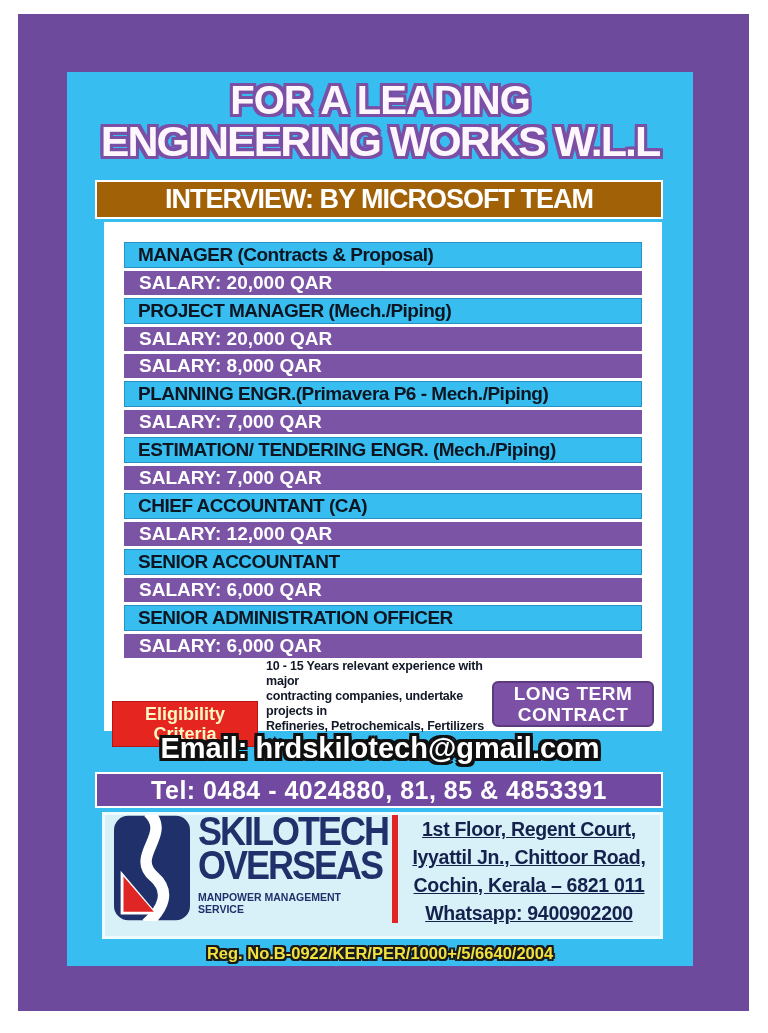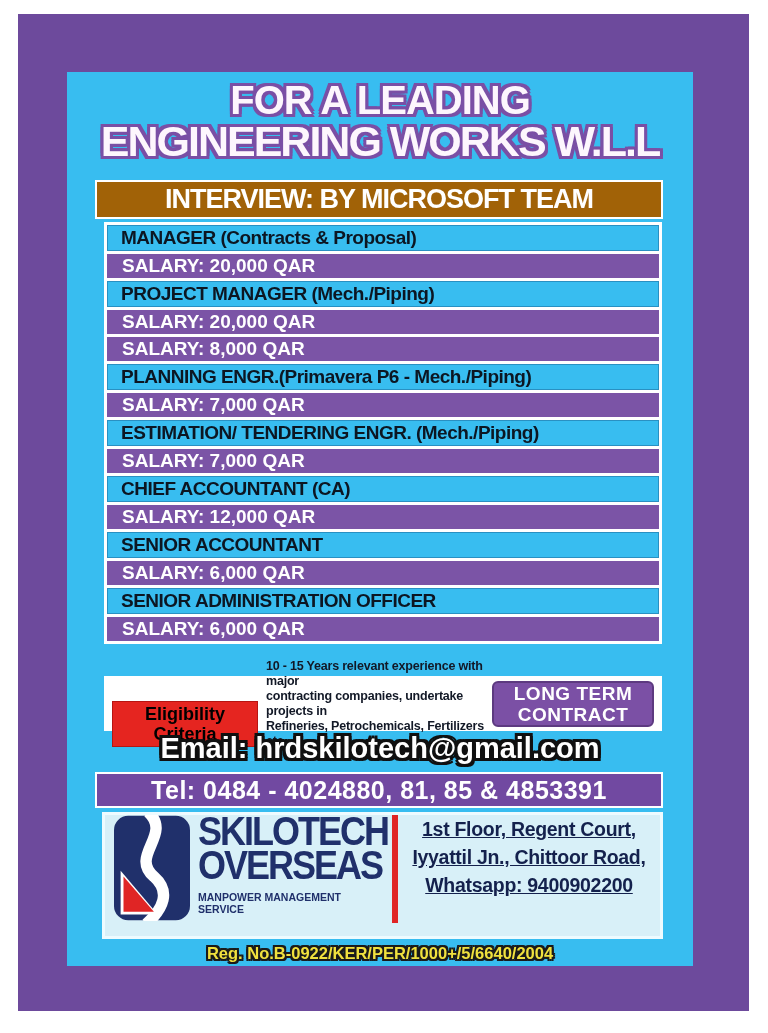"MANAGER (Contracts & Proposal)" .jobs { padding: 3px -> 20px }
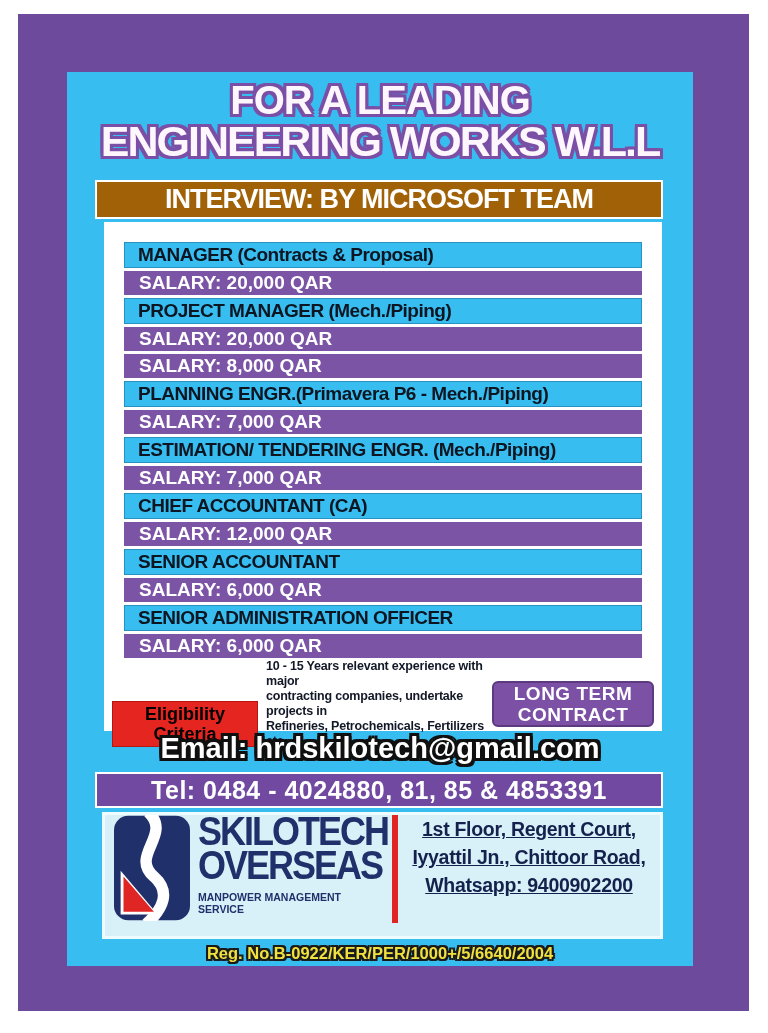"Eligibility" .elig-box { color: #000000 -> #fef9c3 }
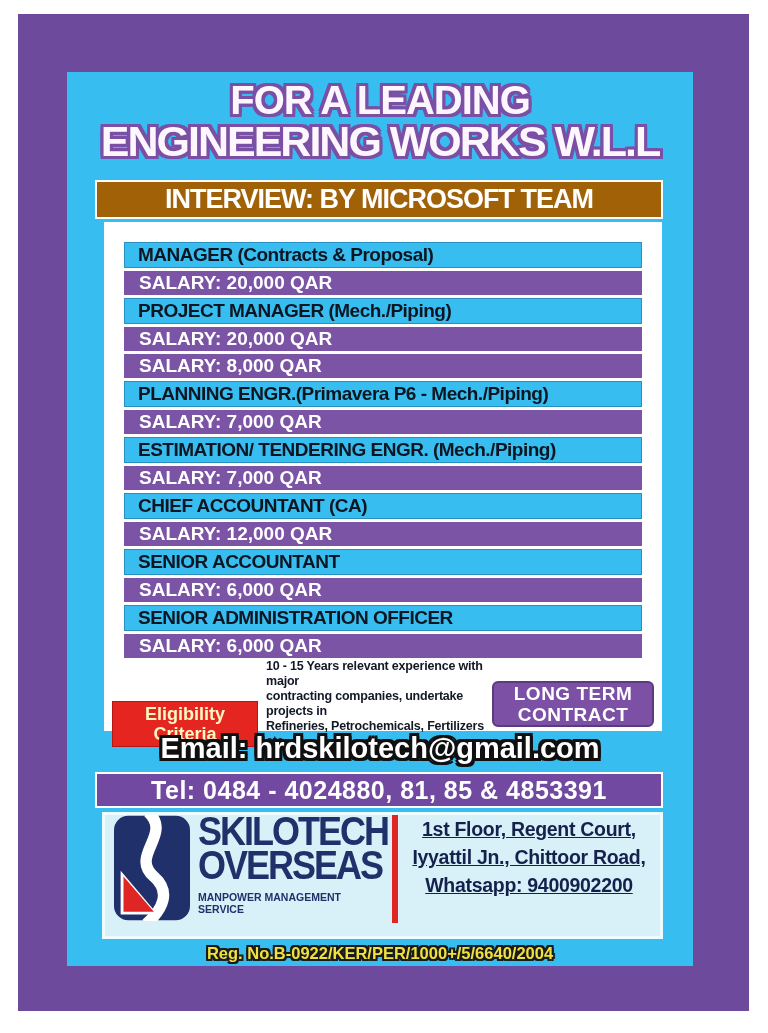"Cochin, Kerala – 6821 011" div { html: none -> <div>Cochin, Kerala – 6821 011</div> }
